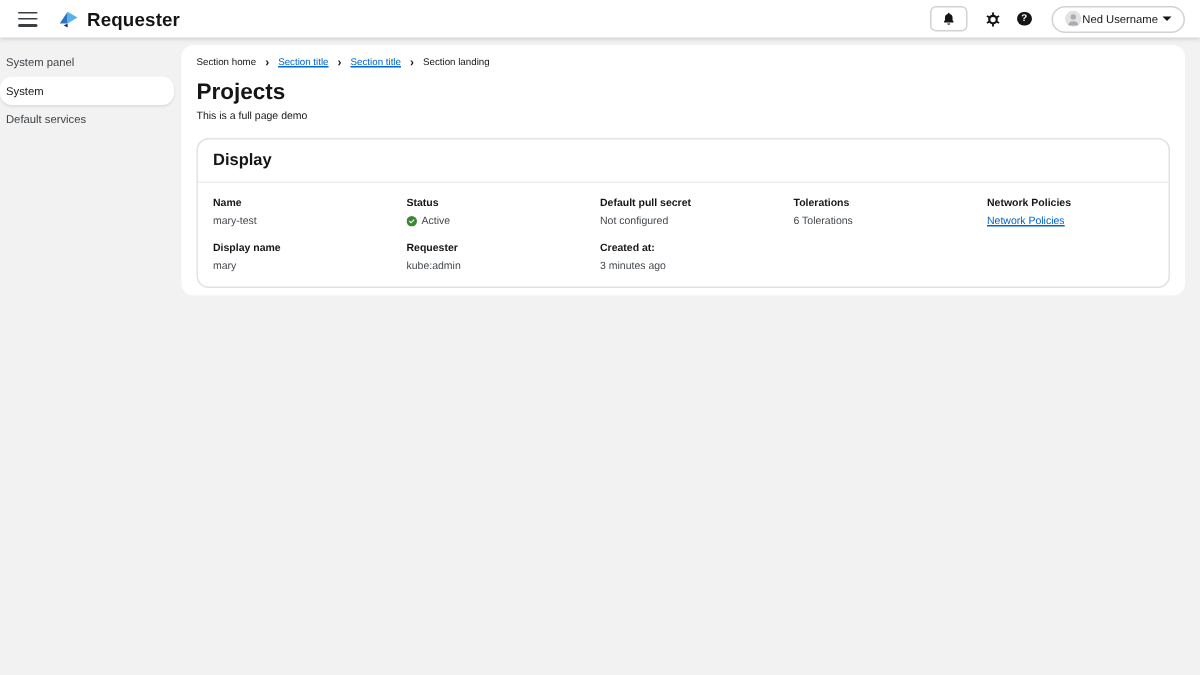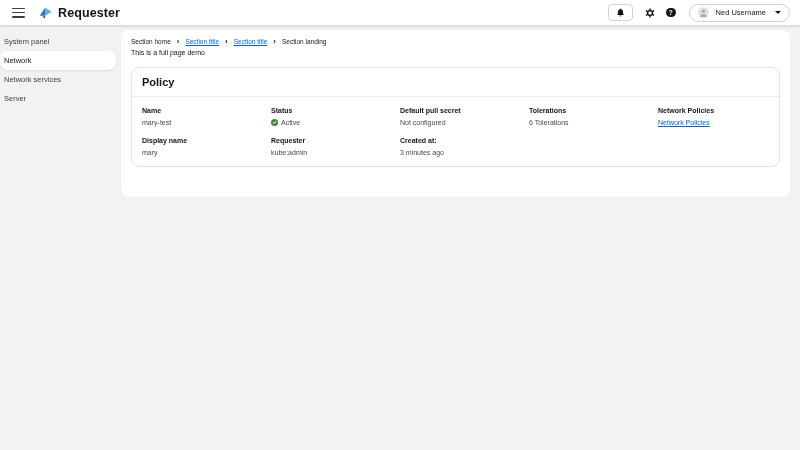"Ned Username" .user-chip { gap: 7px -> 1px }
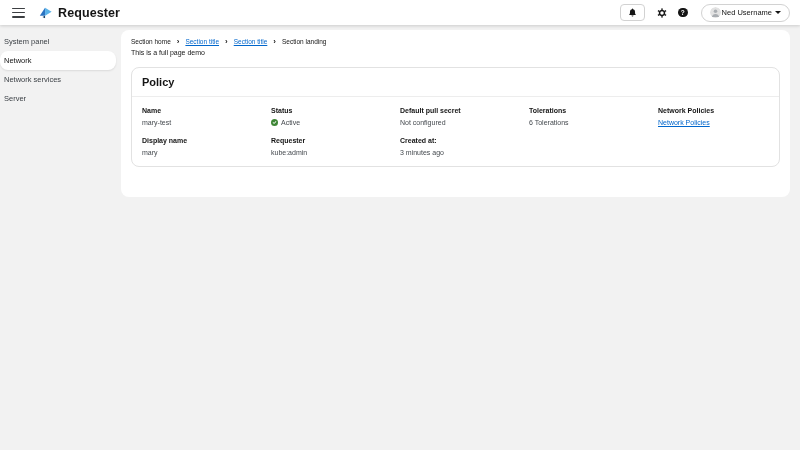"Network" div.nav-item { text: Network -> System }
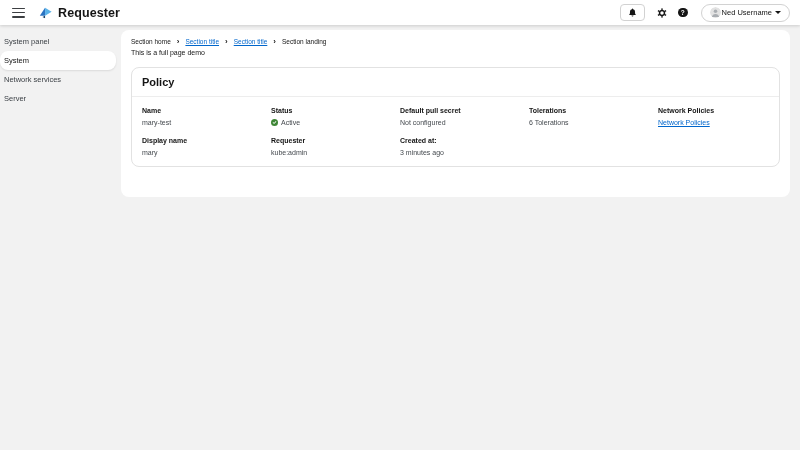"Projects" h1.page-title { html: none -> <h1>Projects</h1> }
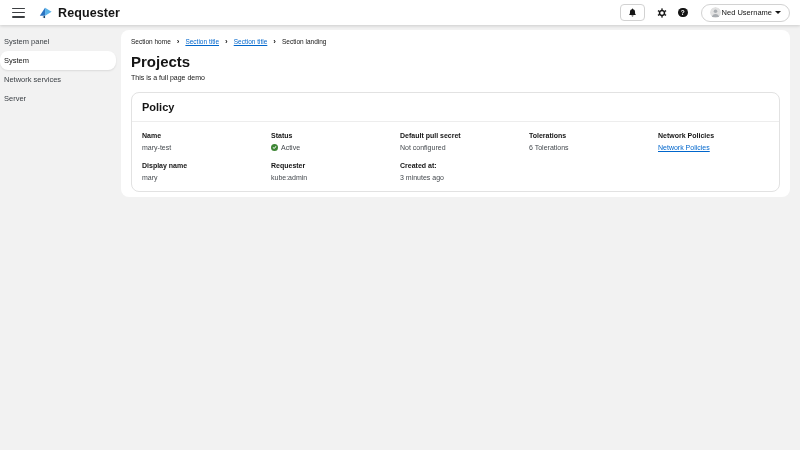"Network services" div.nav-item { text: Network -> Default }
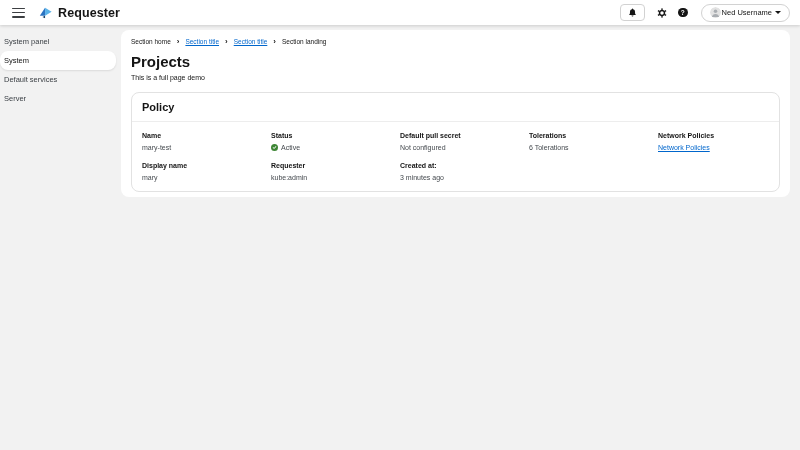"Server" div.nav-item { html: <div>Server</div> -> none }
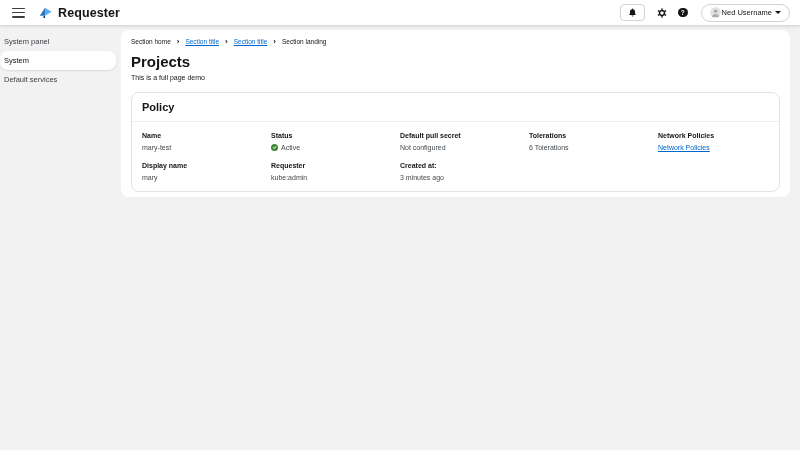"Policy" div.card-title { text: Policy -> Display }
